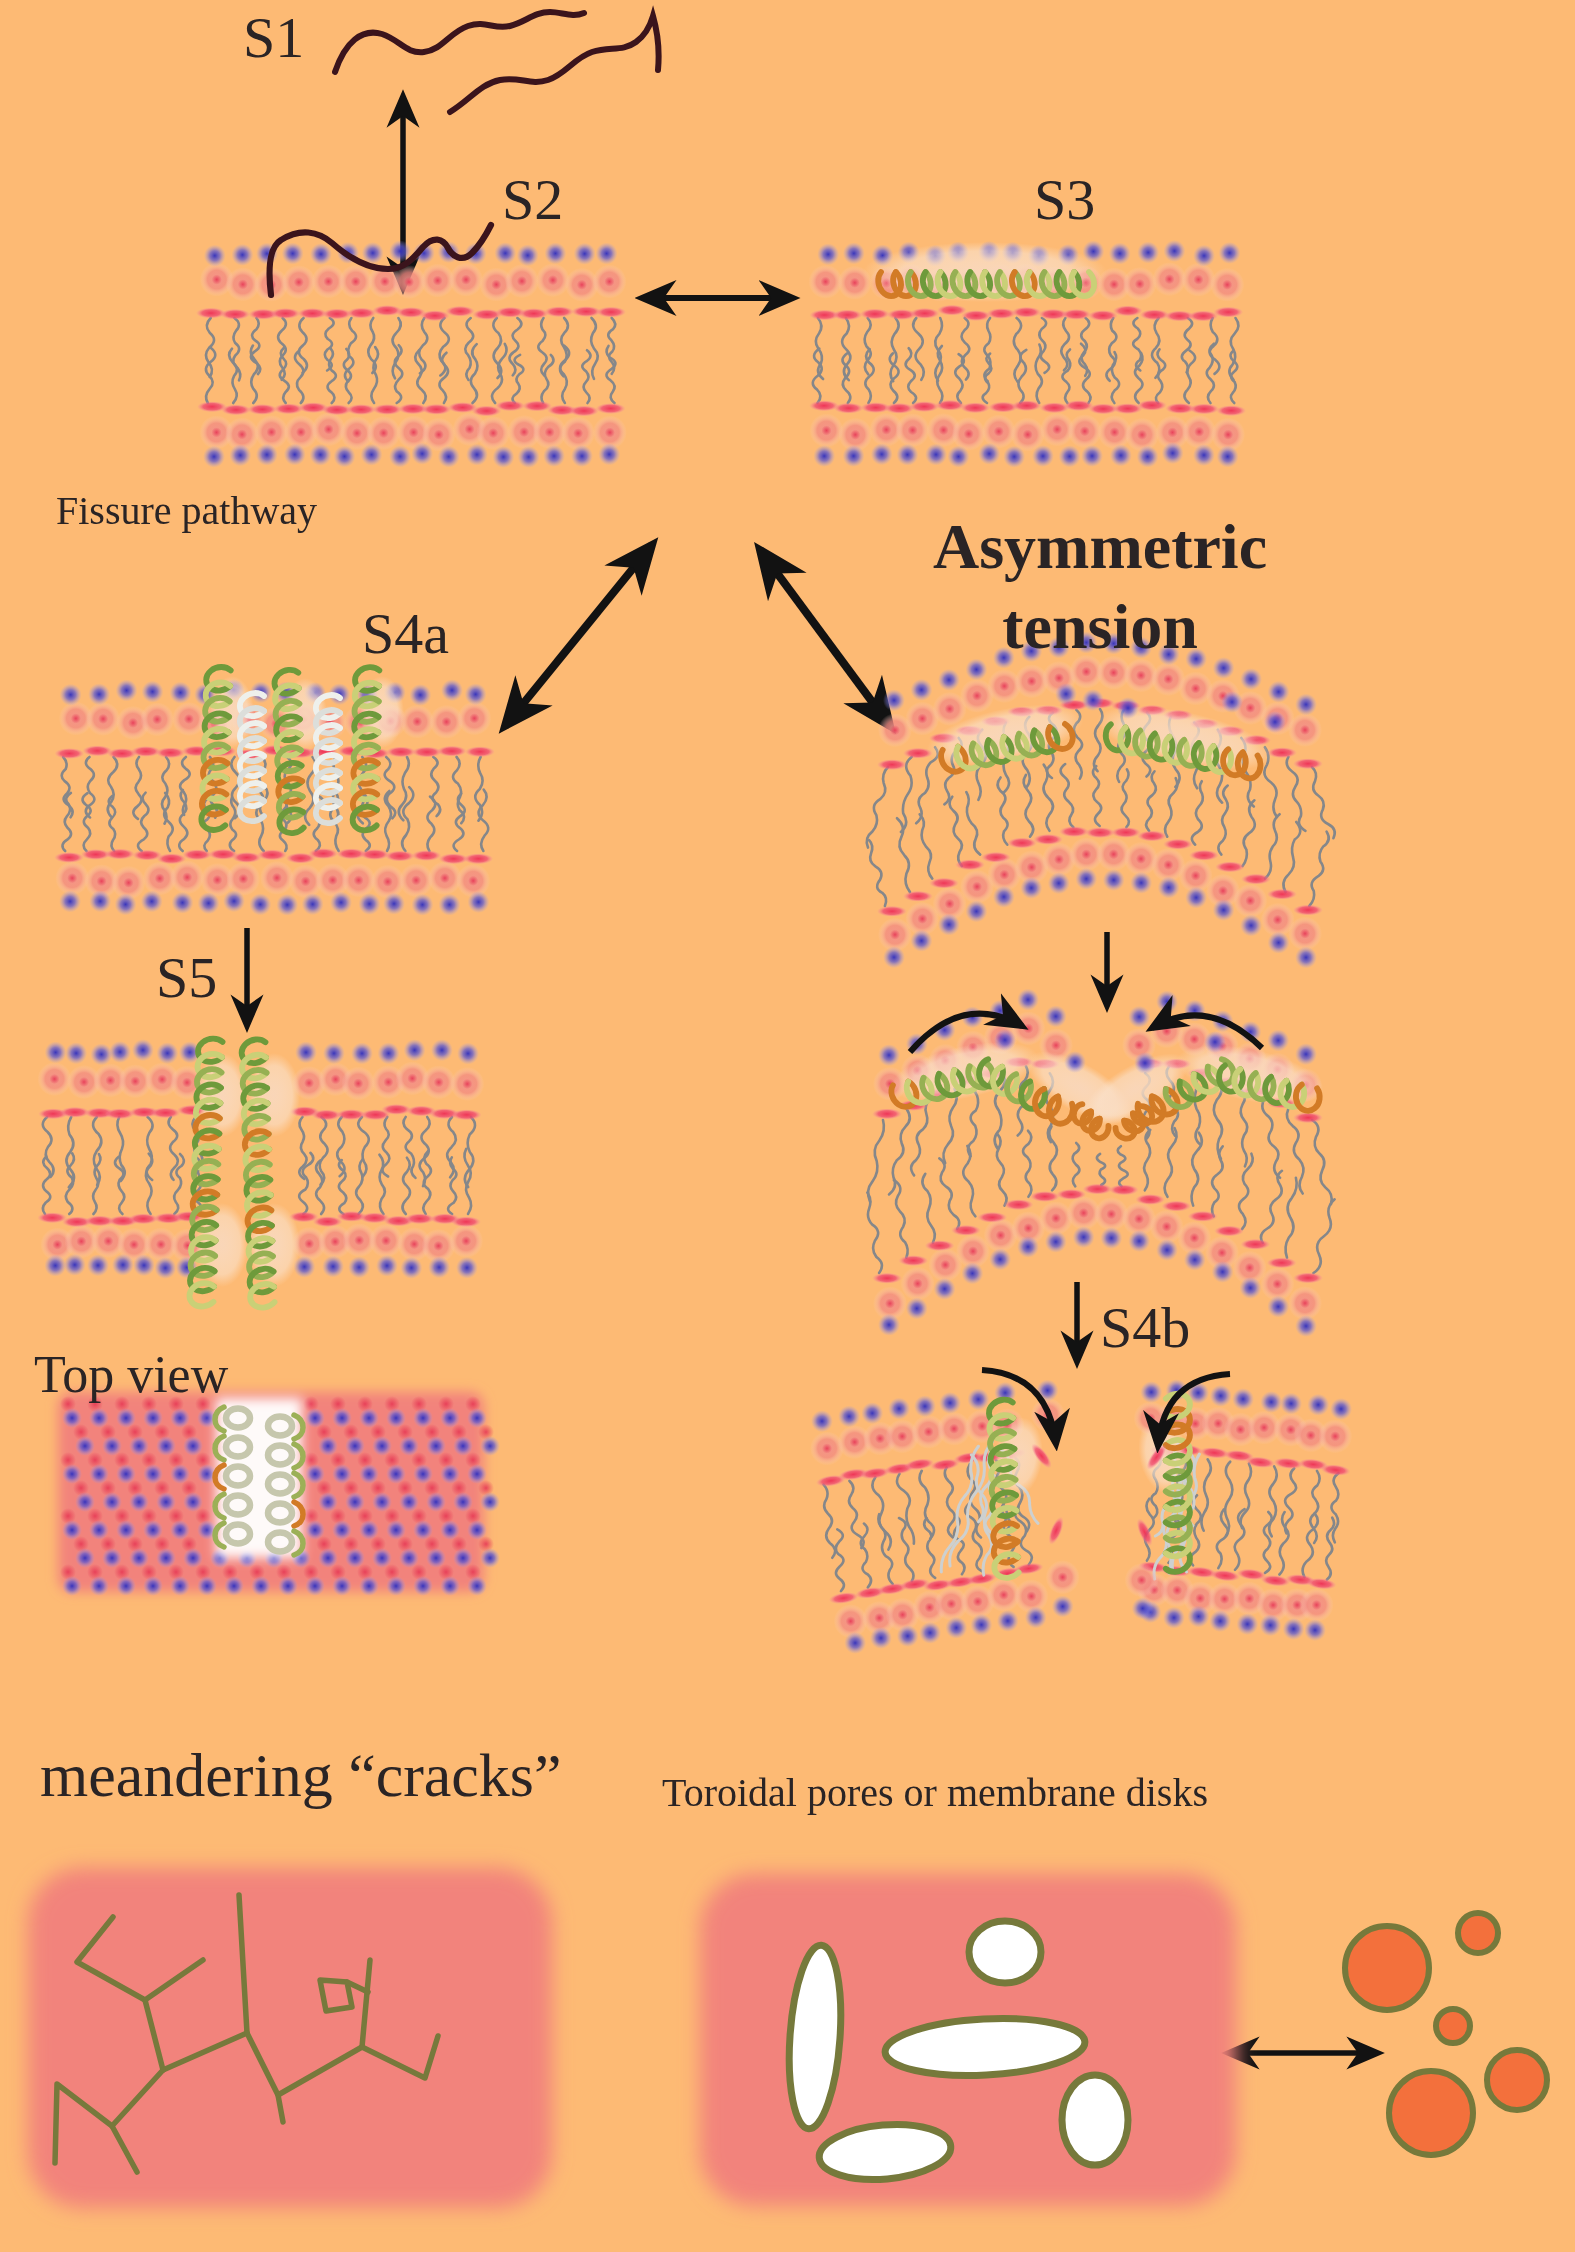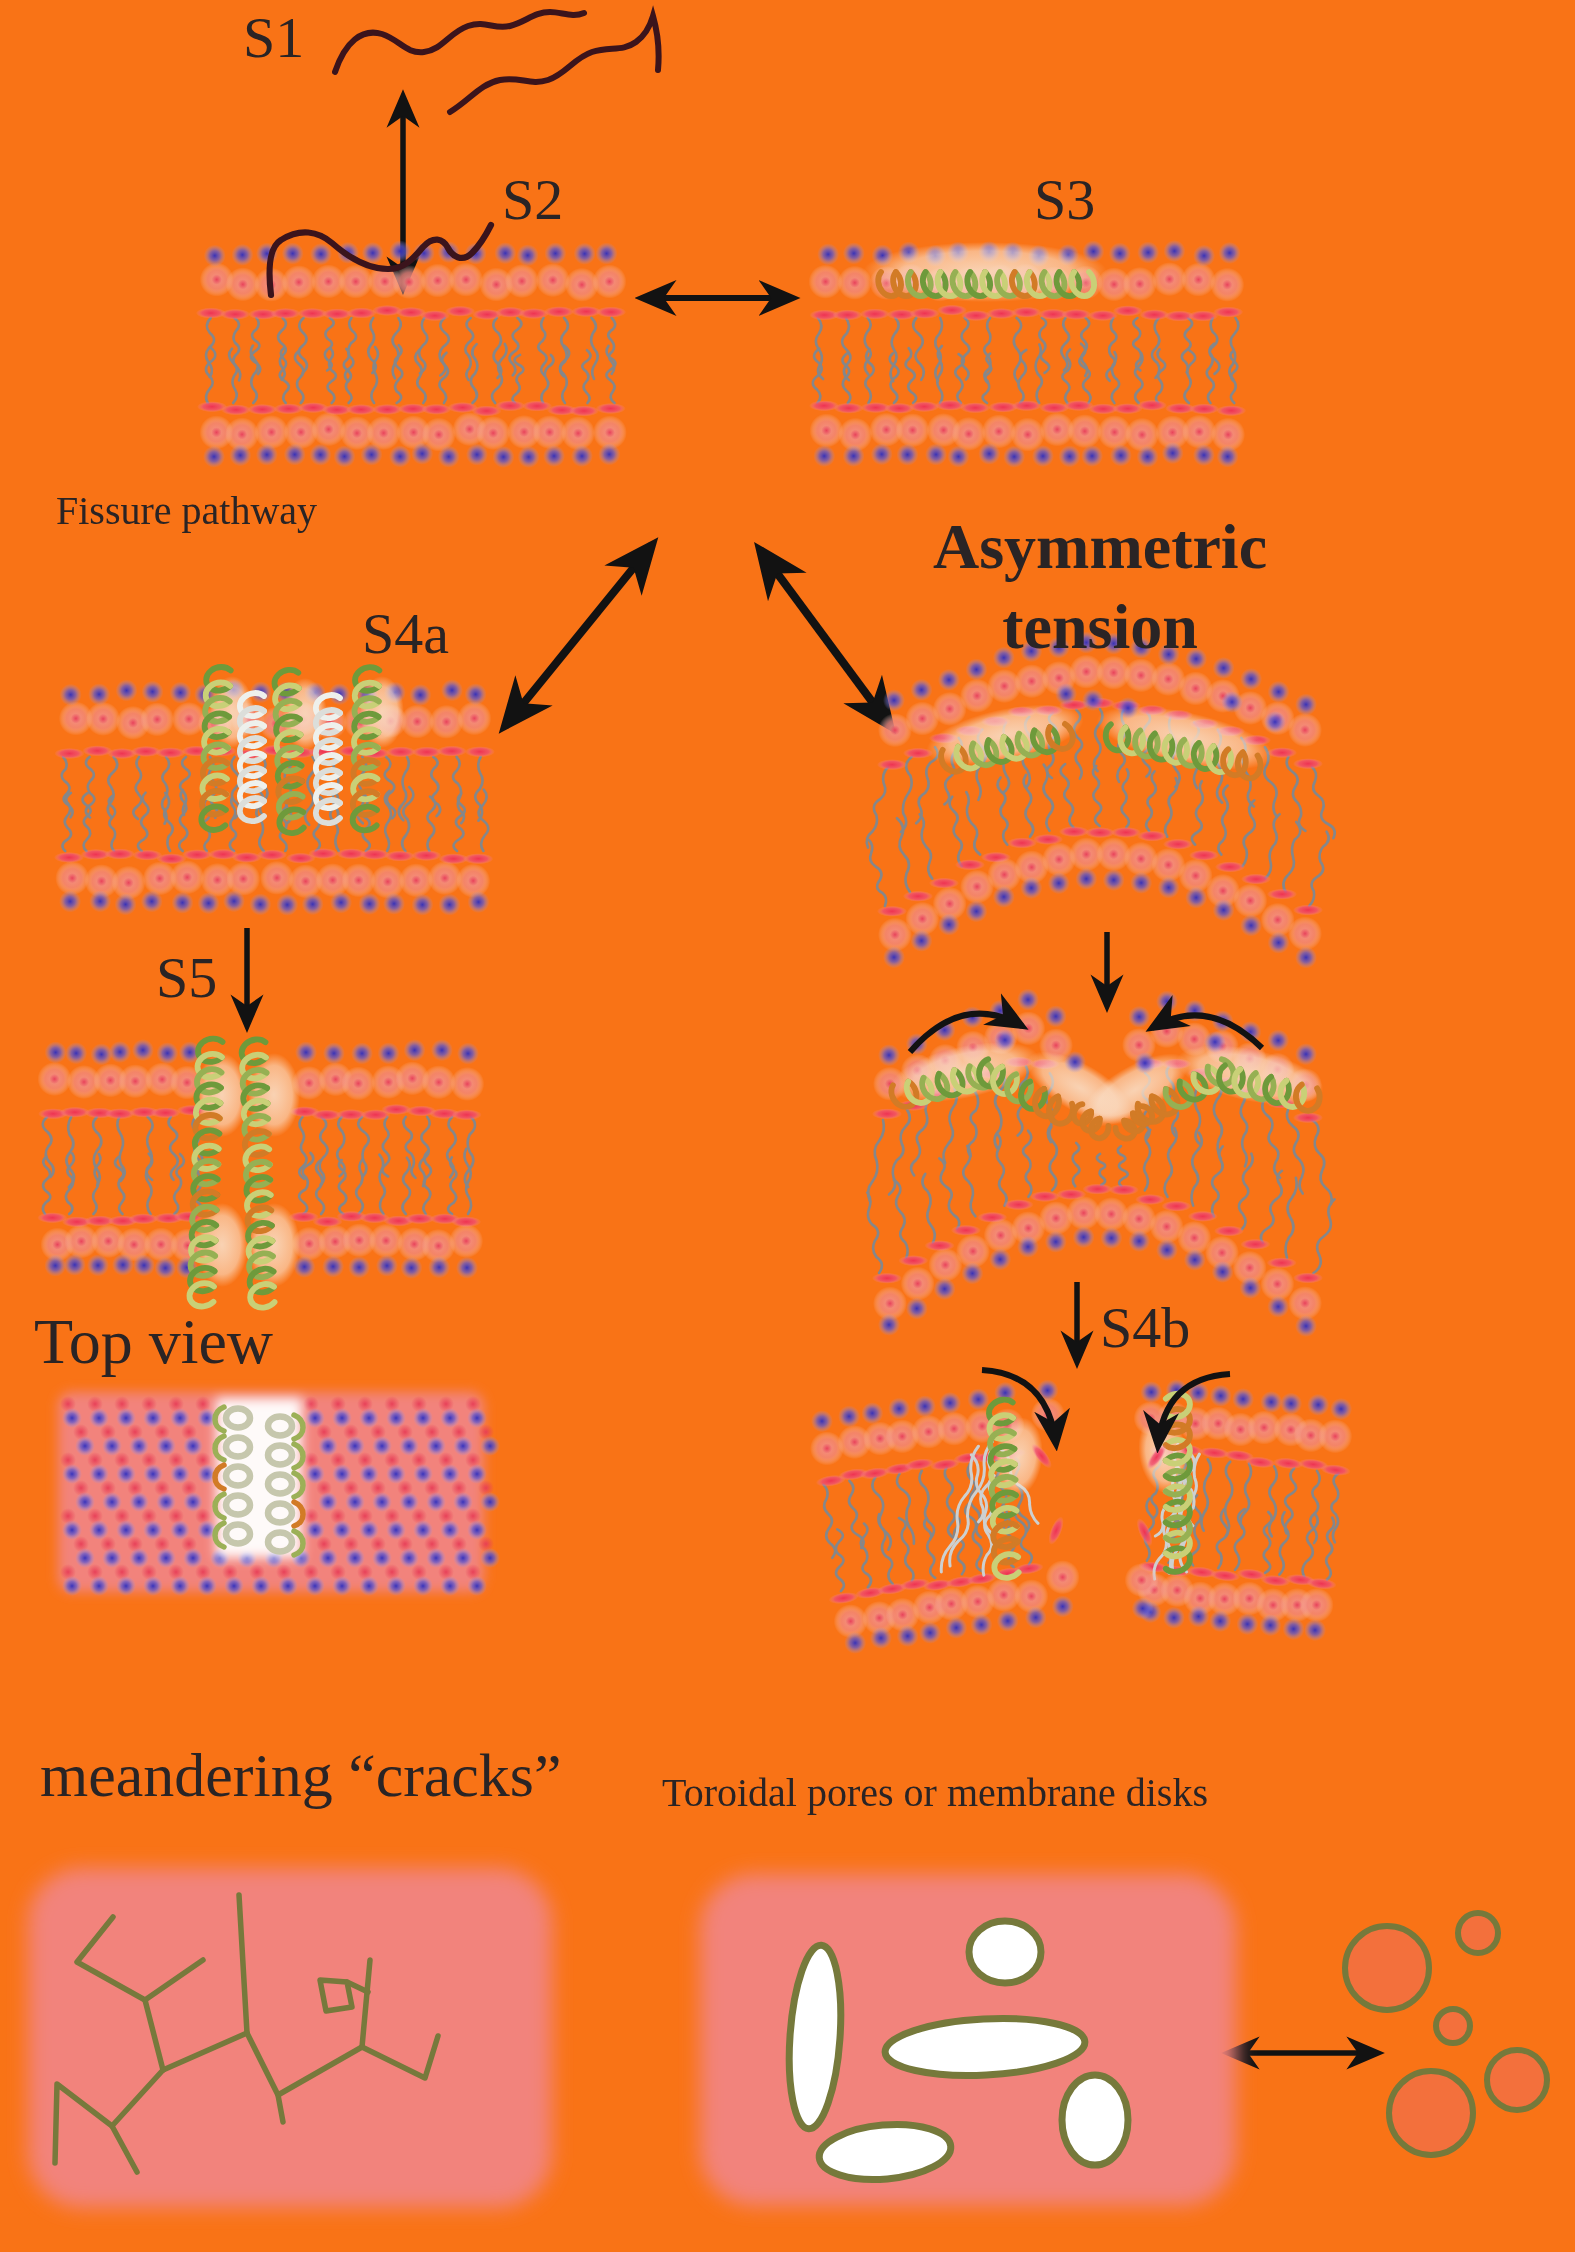"S1" #stage { background: #f97316 -> #fdba74 }
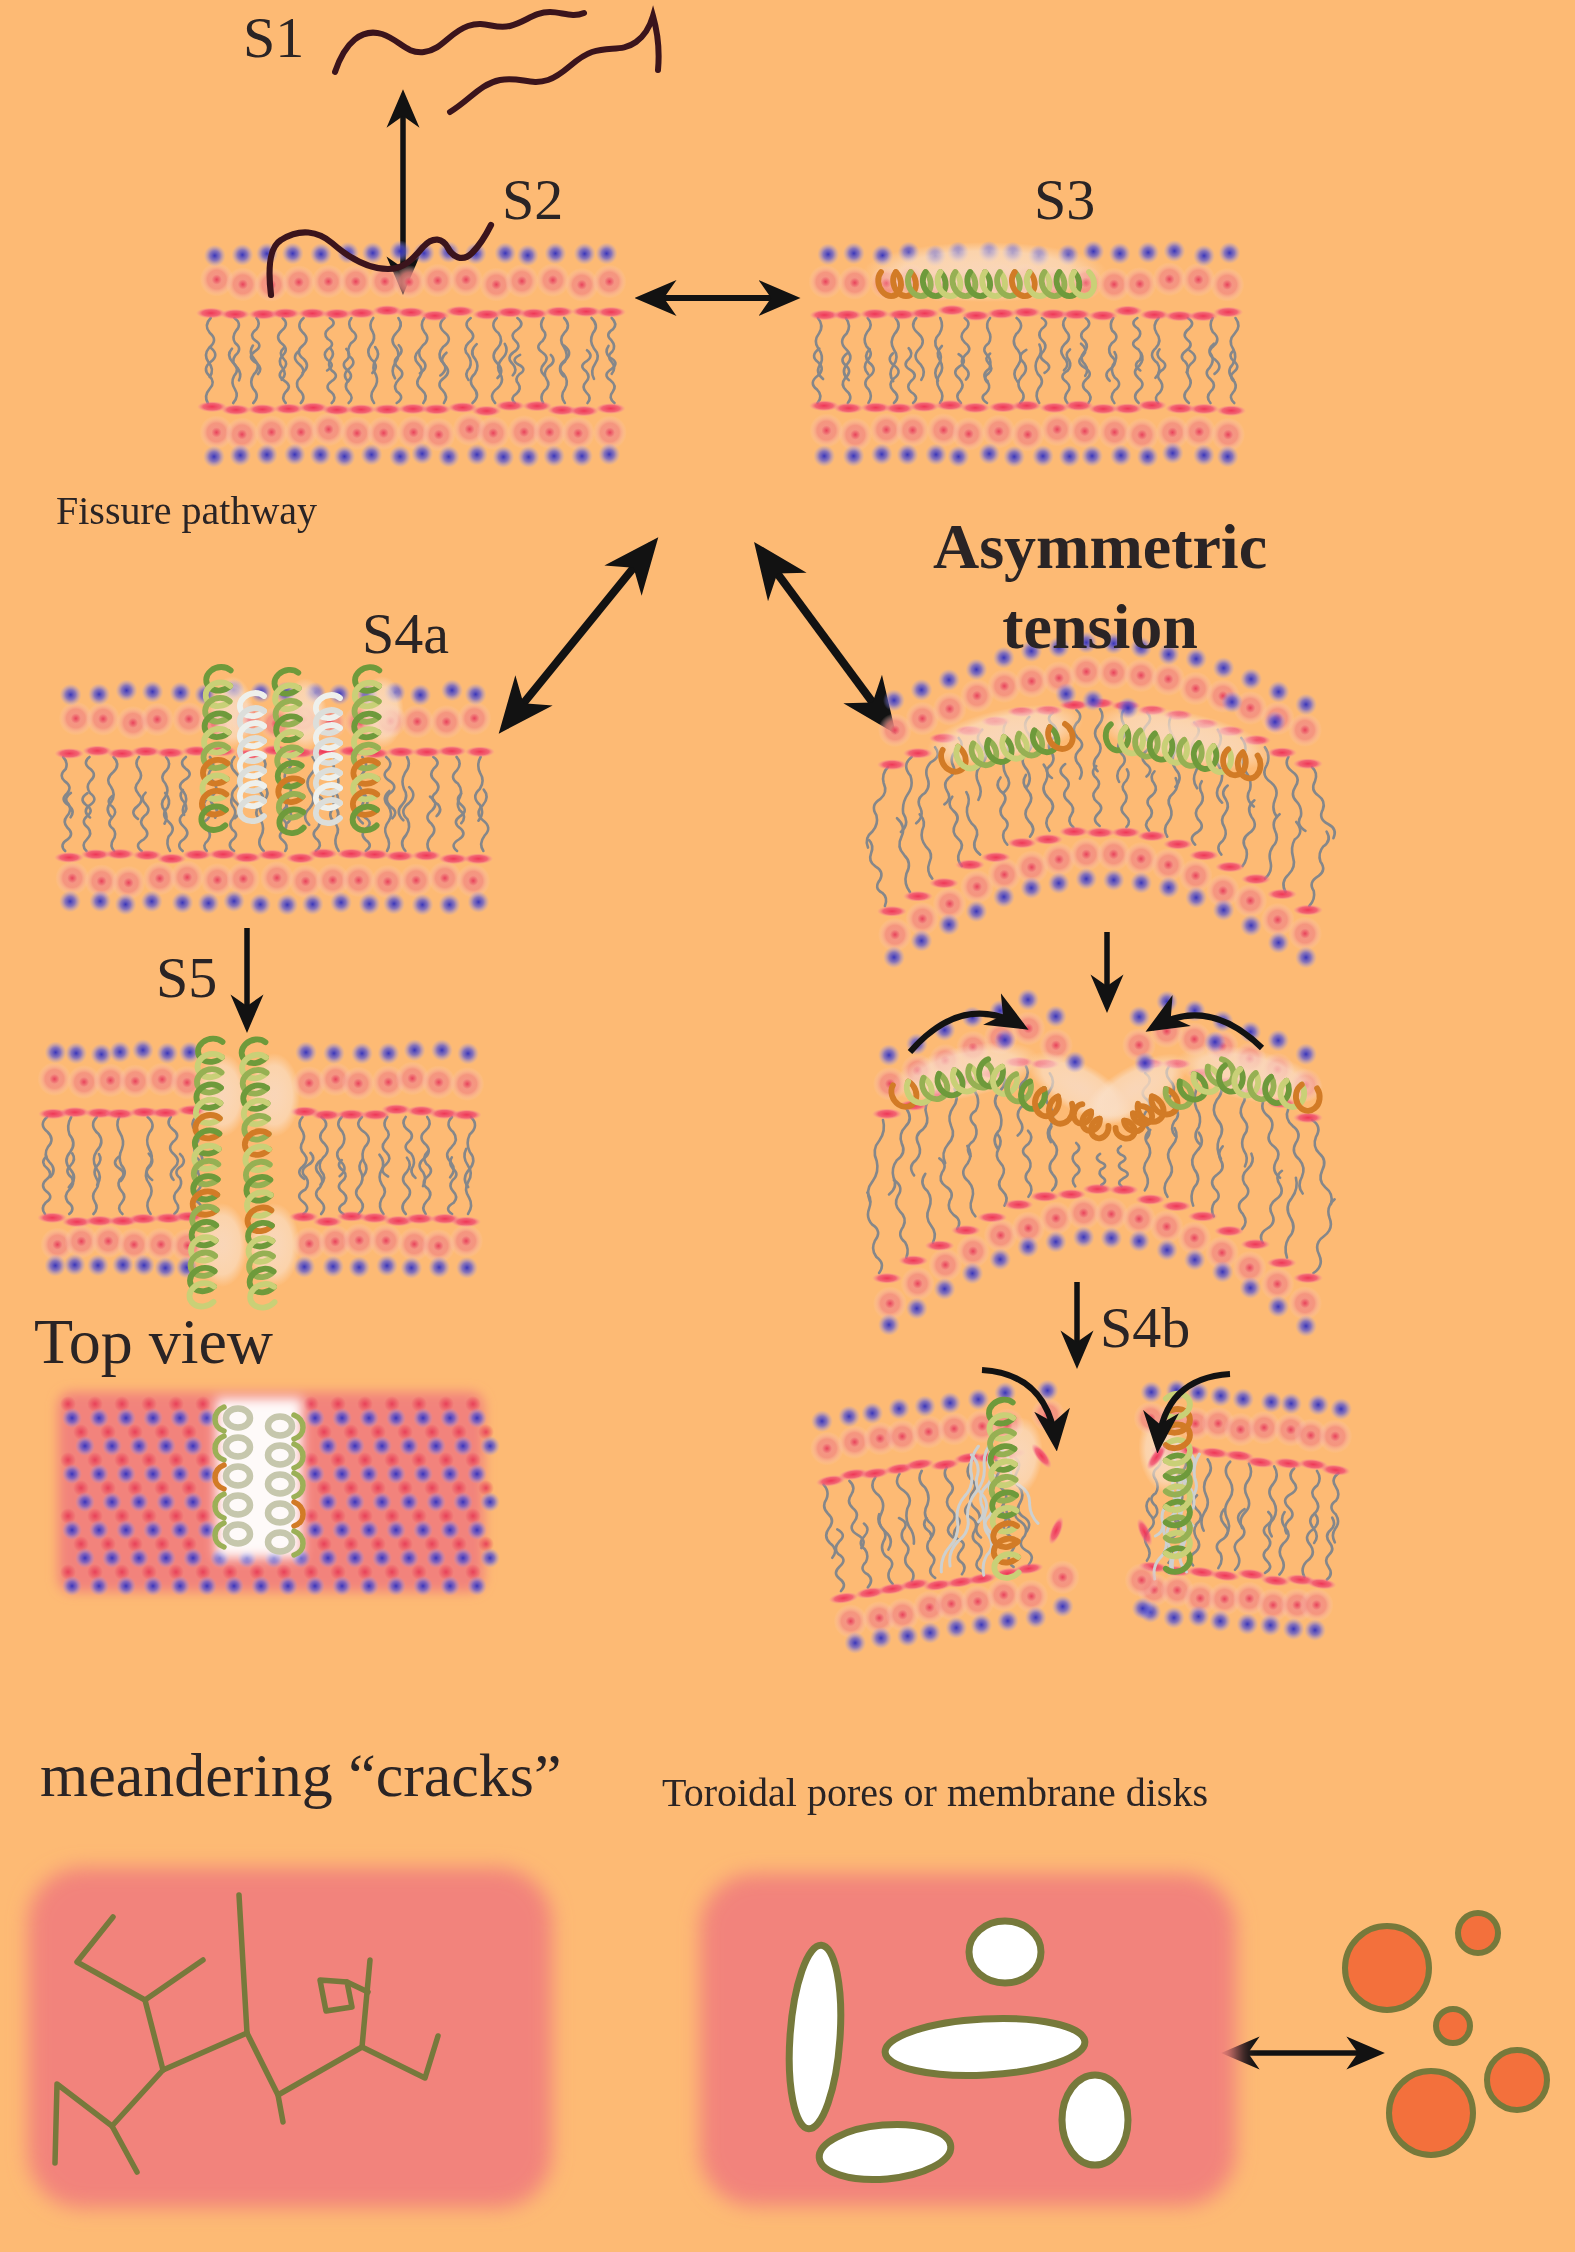"Top view" .fs64 { font-size: 64px -> 52px; margin-top: none -> 40px }
